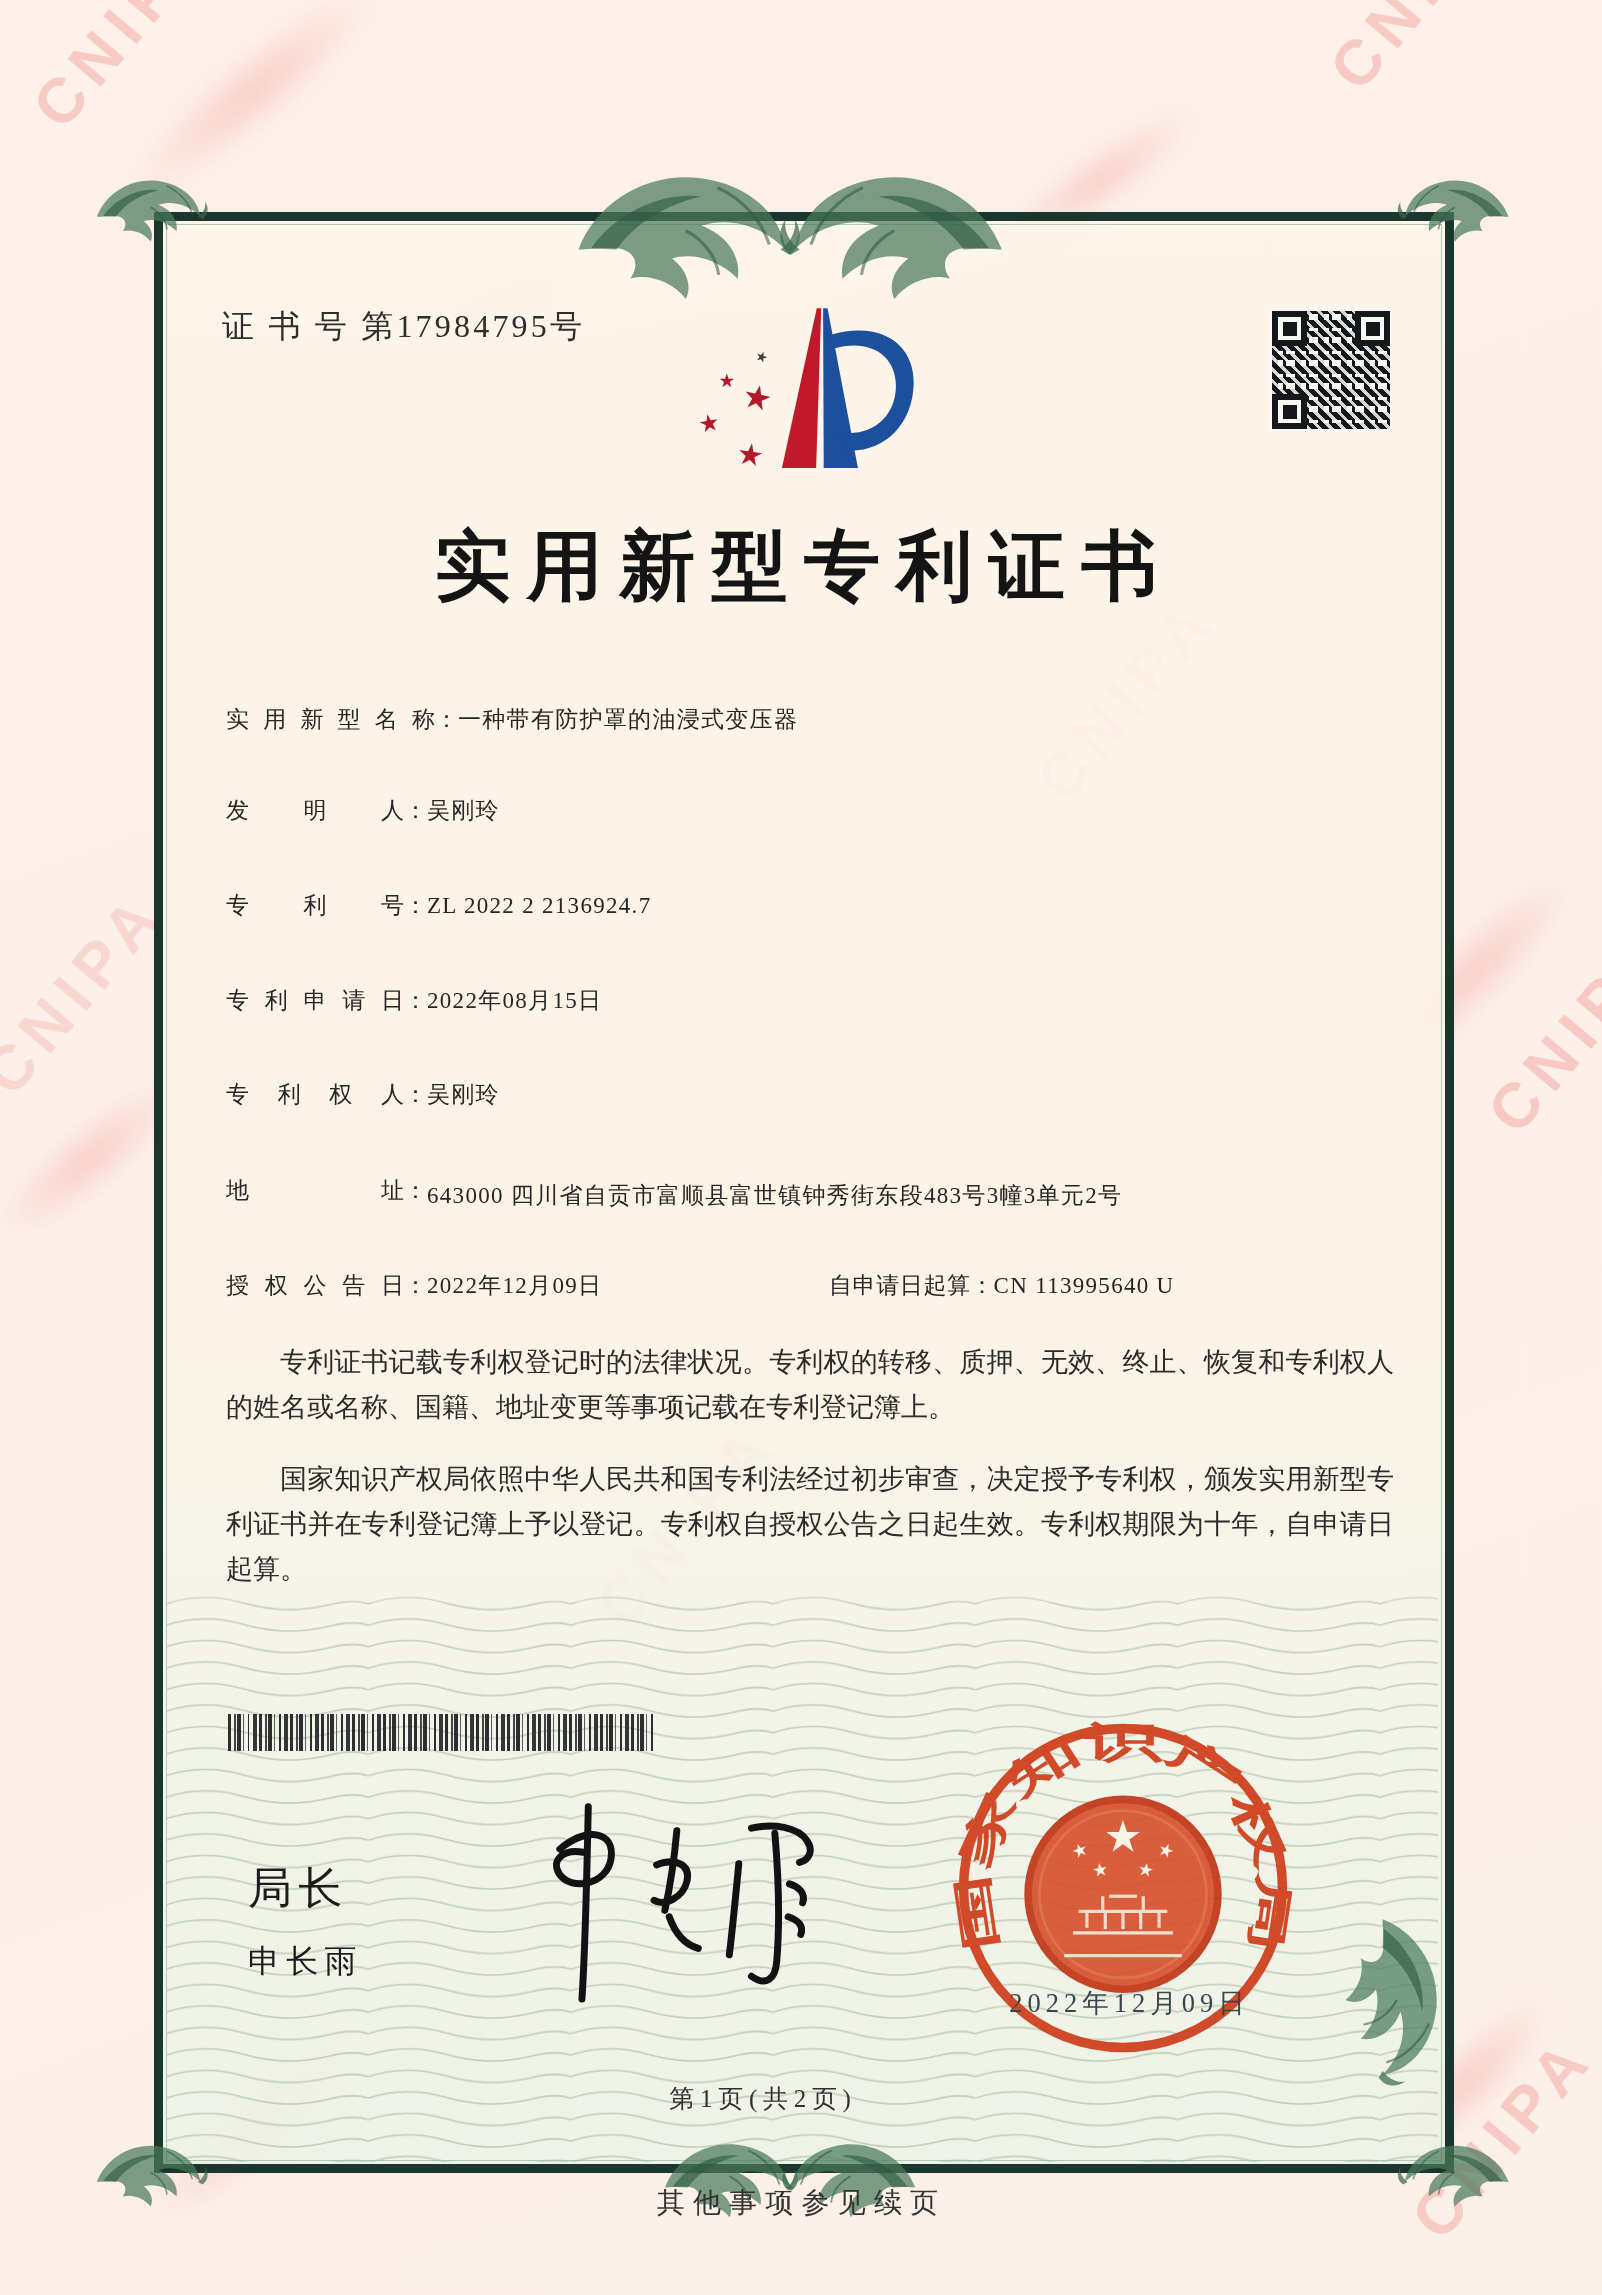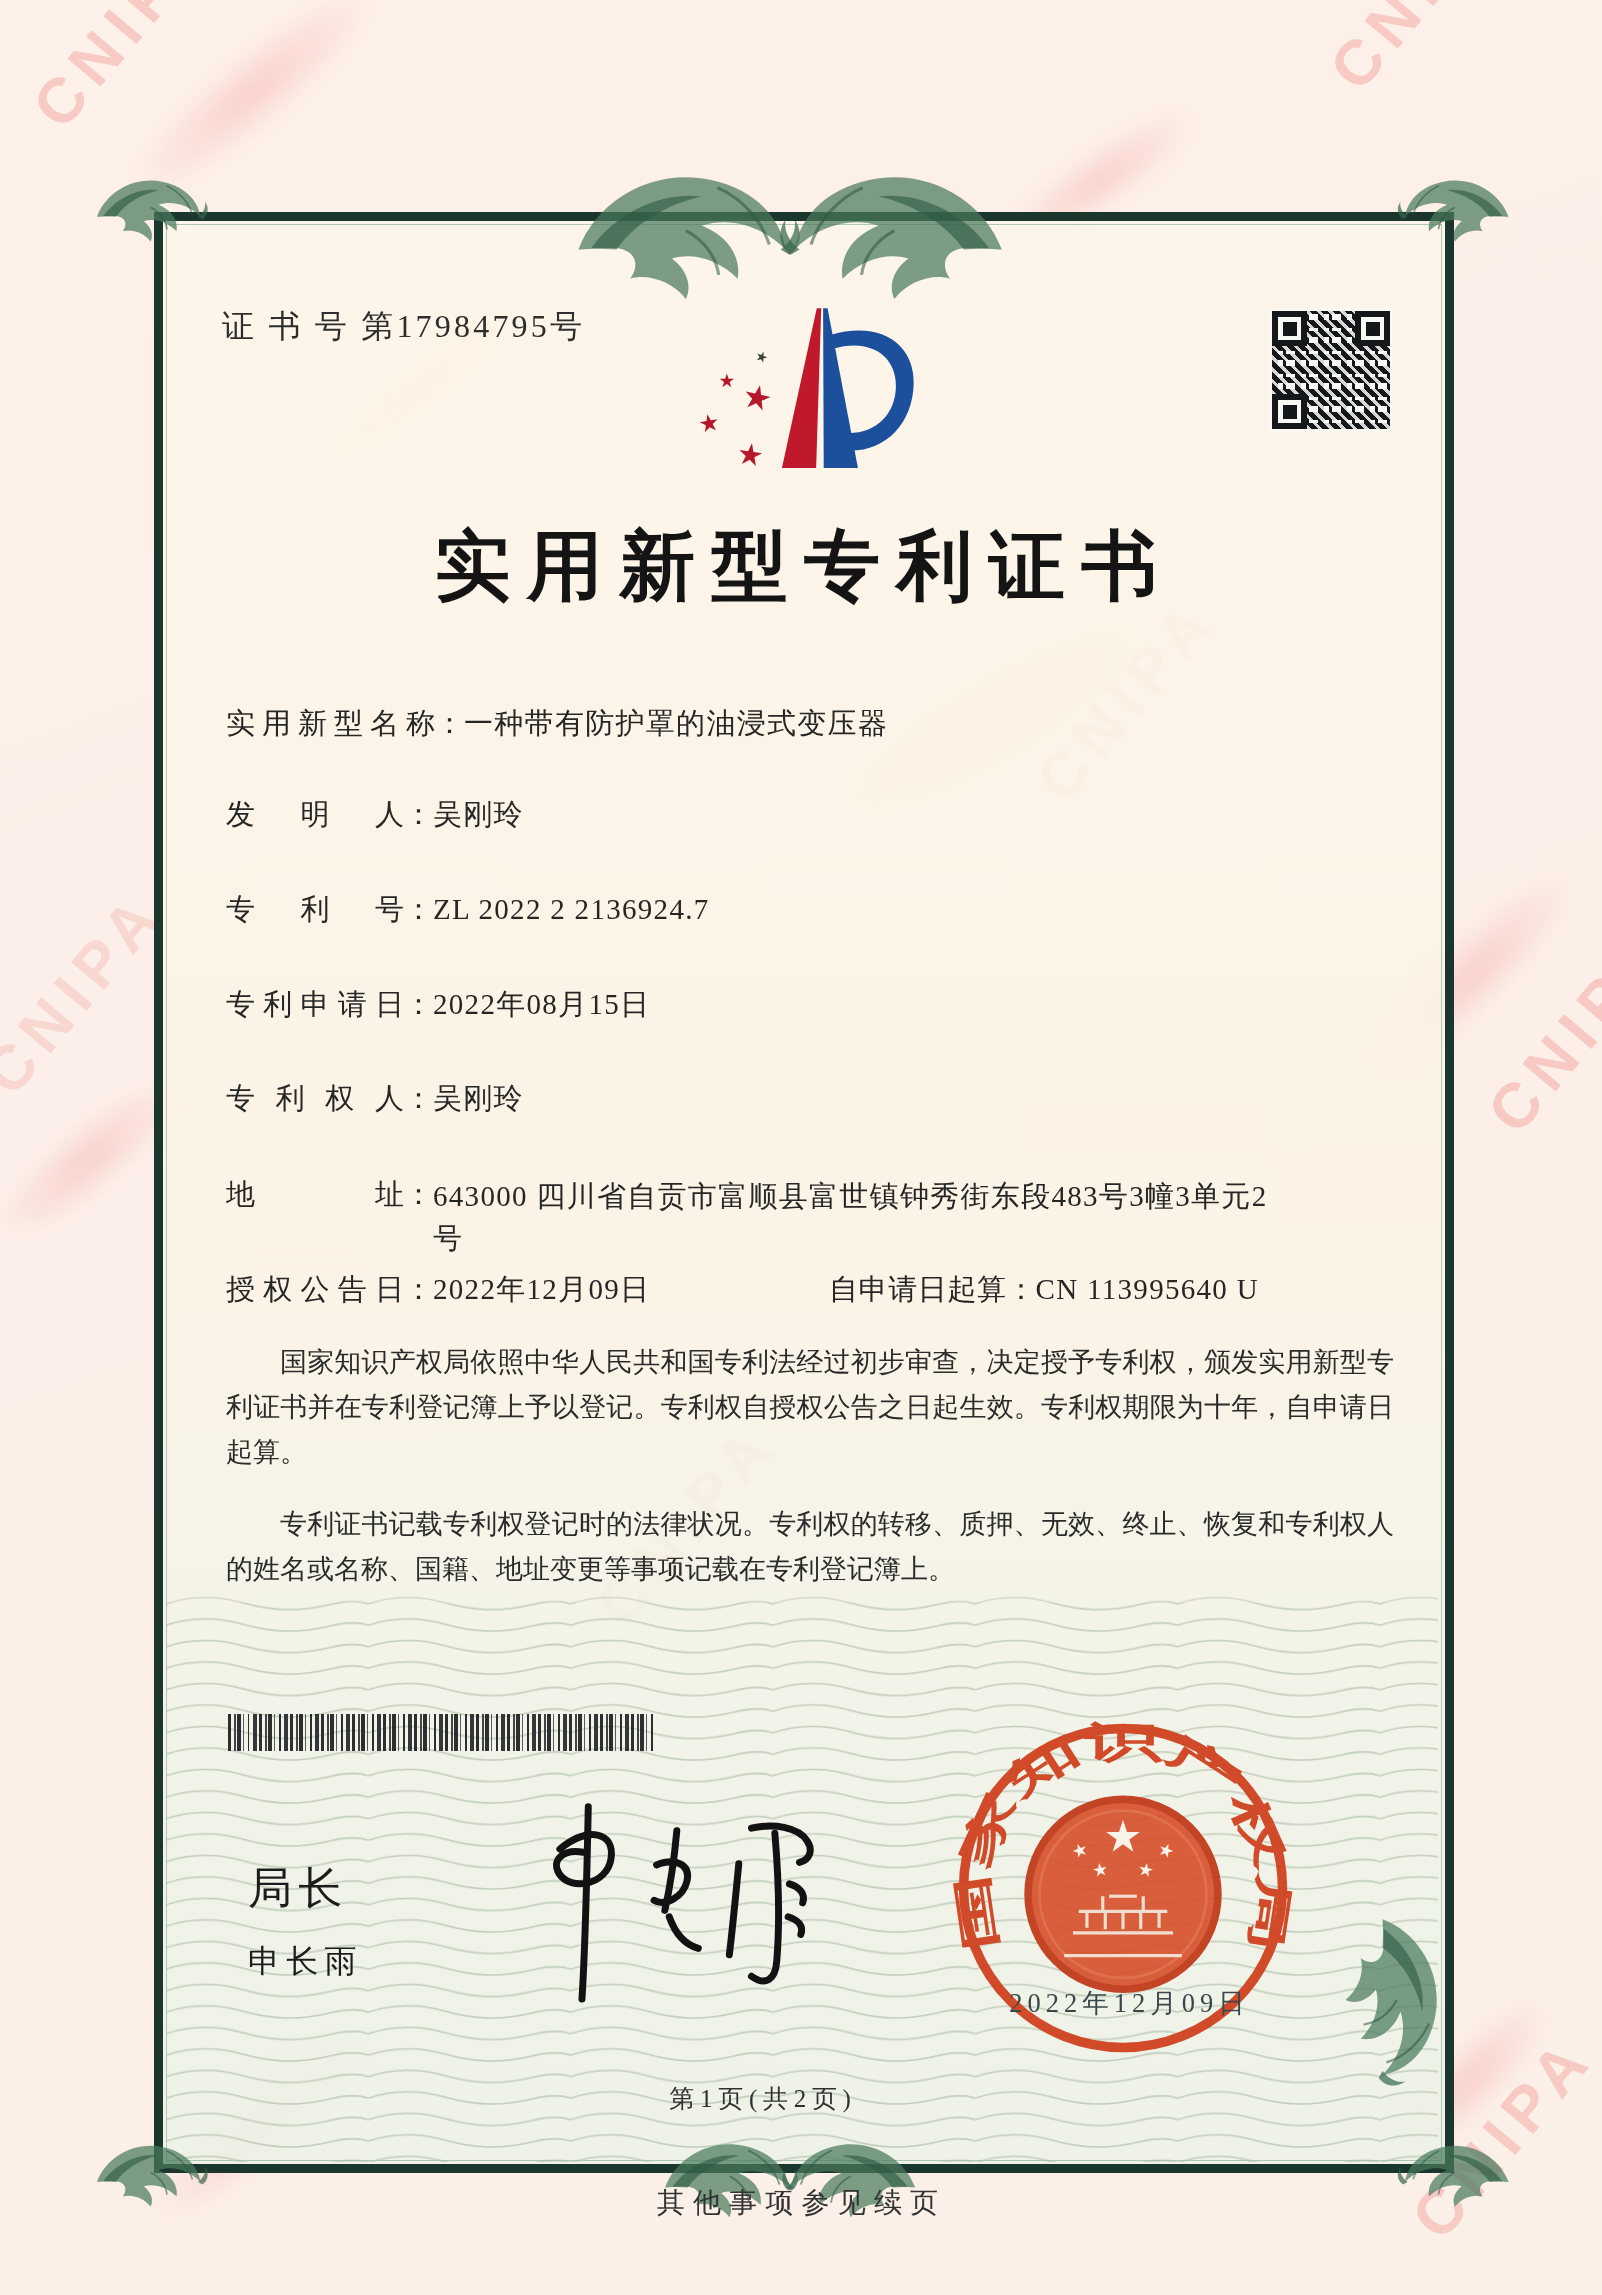"实用新型名称：一种带有防护罩的油浸式变压器" .row { font-size: 29px -> 23px }
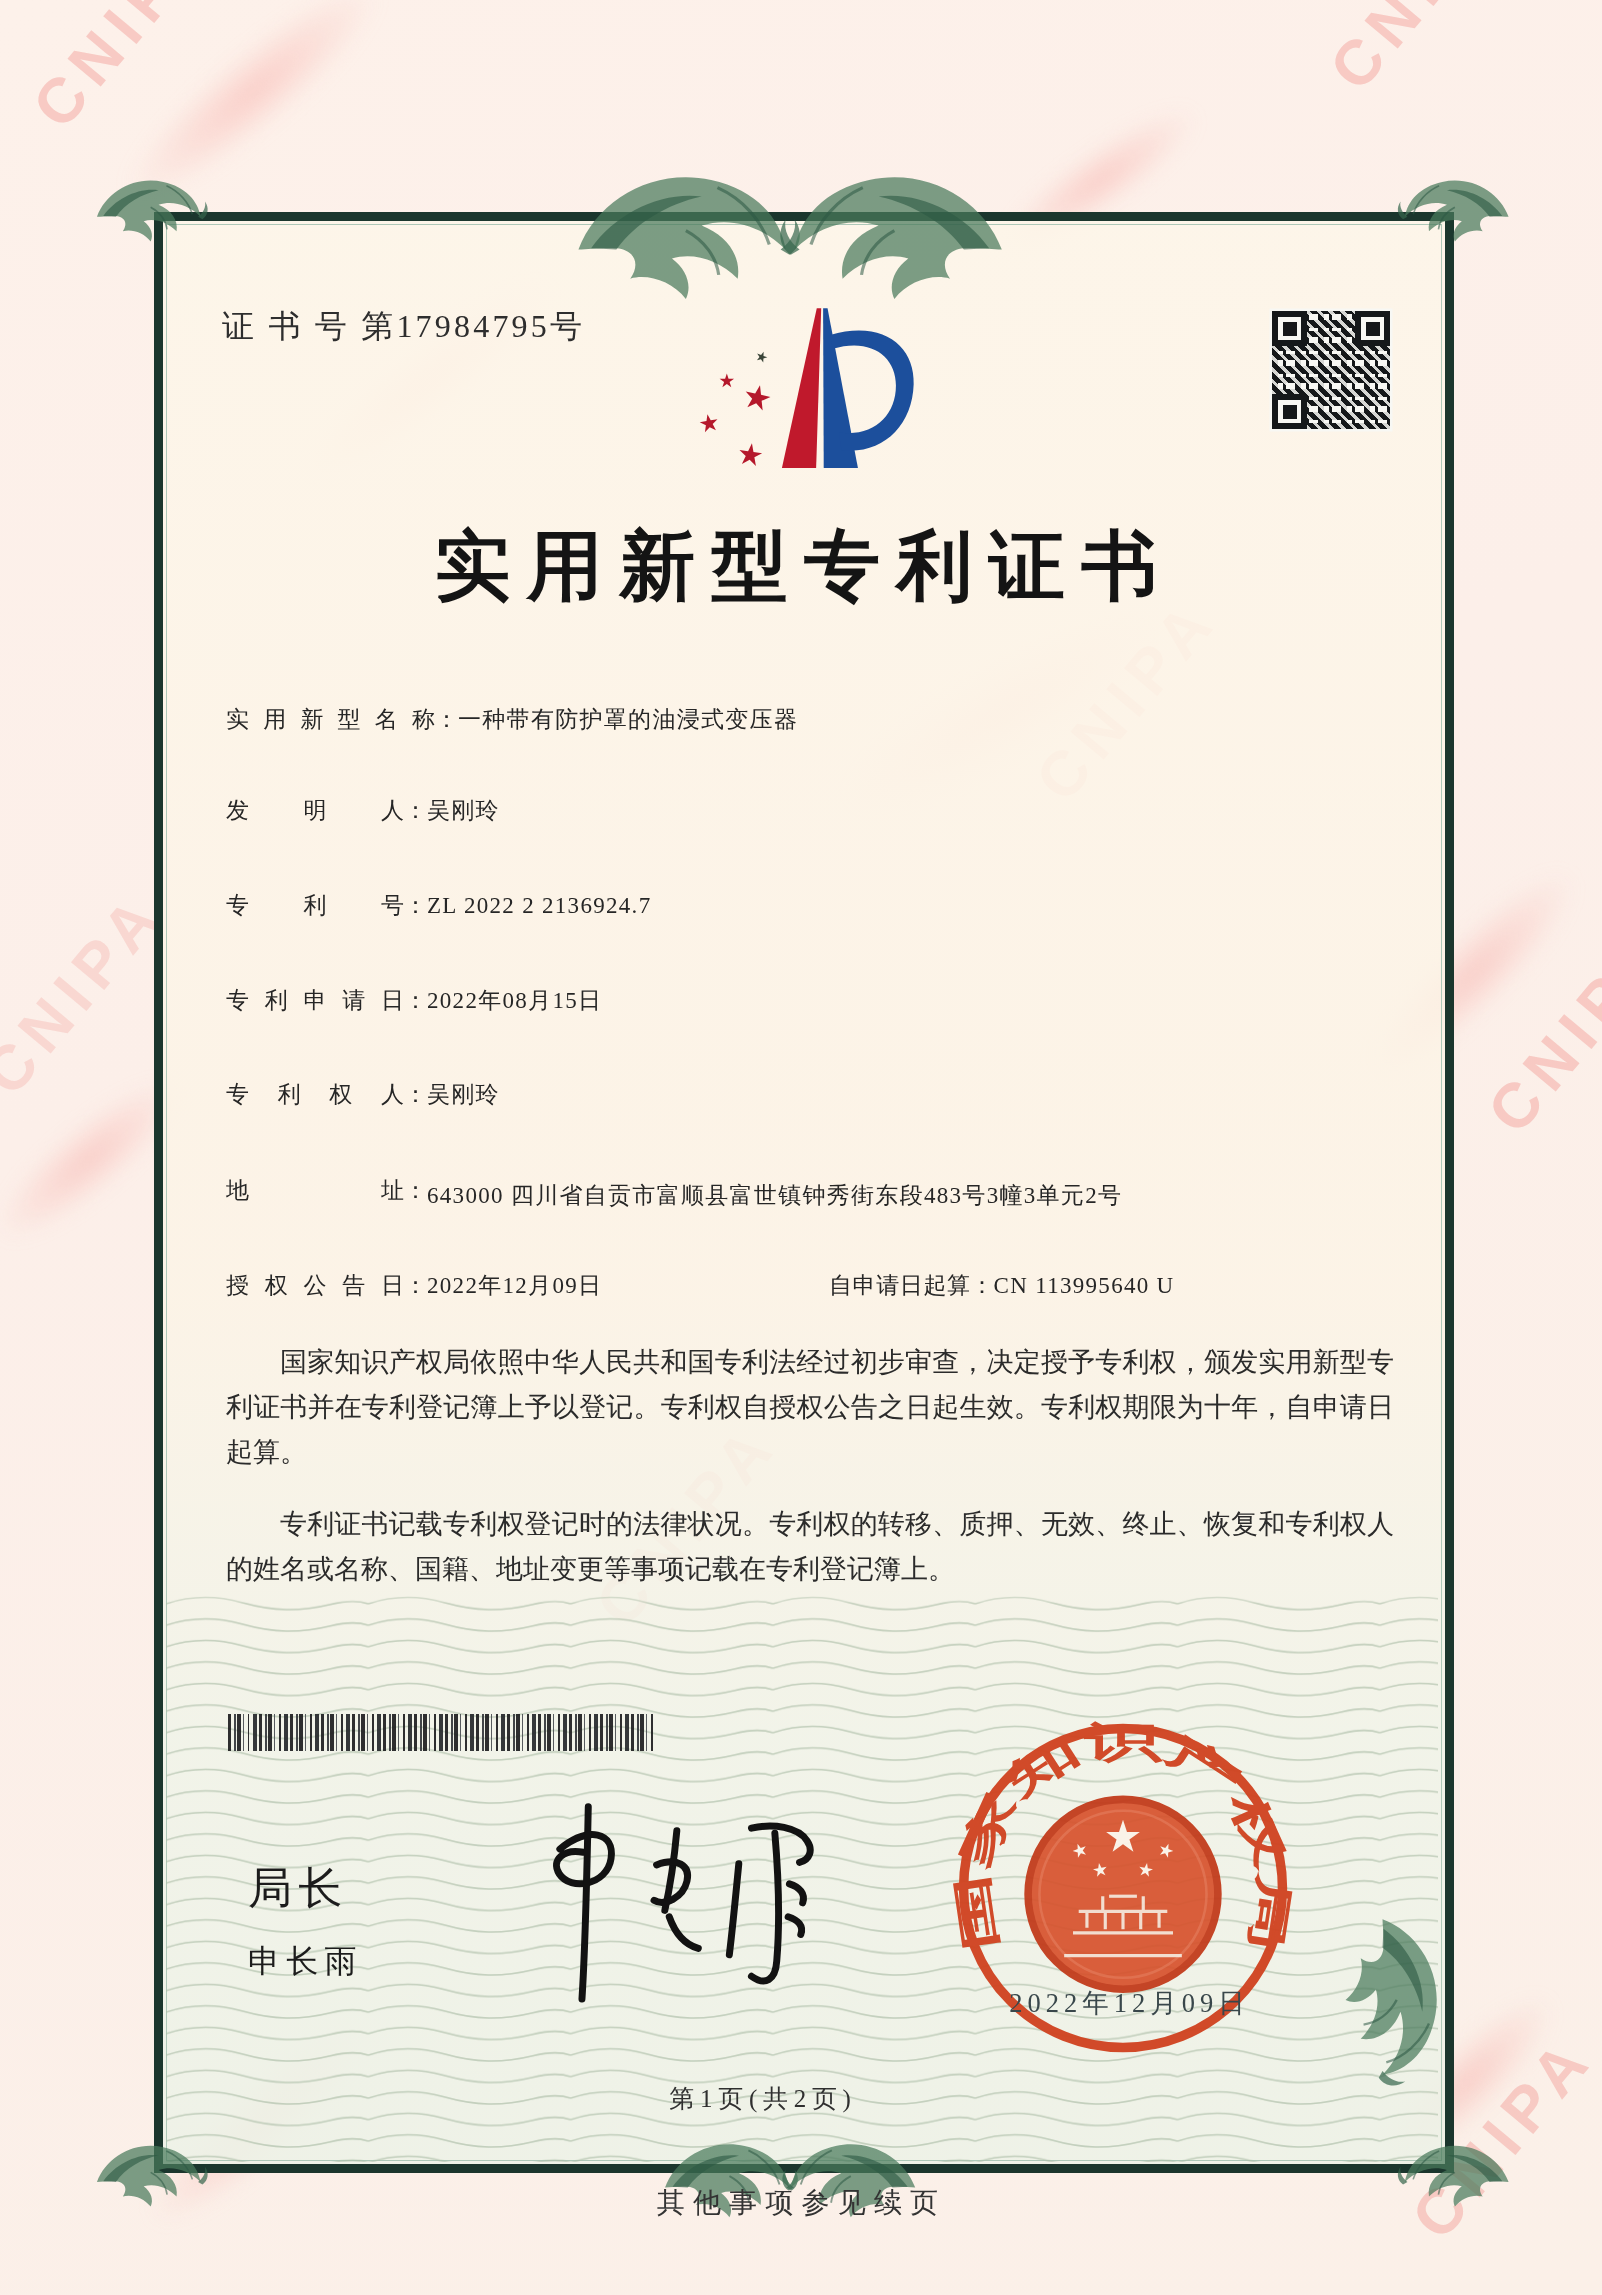"国家知识产权局依照中华人民共和国专利法经过初步审查，决定授予专利权，颁发实用新型" p { order: before "专利证书记载专利权登记时的法律状况。专利权的转移、质押、无效、终止、恢复和专利权" -> after "专利证书记载专利权登记时的法律状况。专利权的转移、质押、无效、终止、恢复和专利权" }
